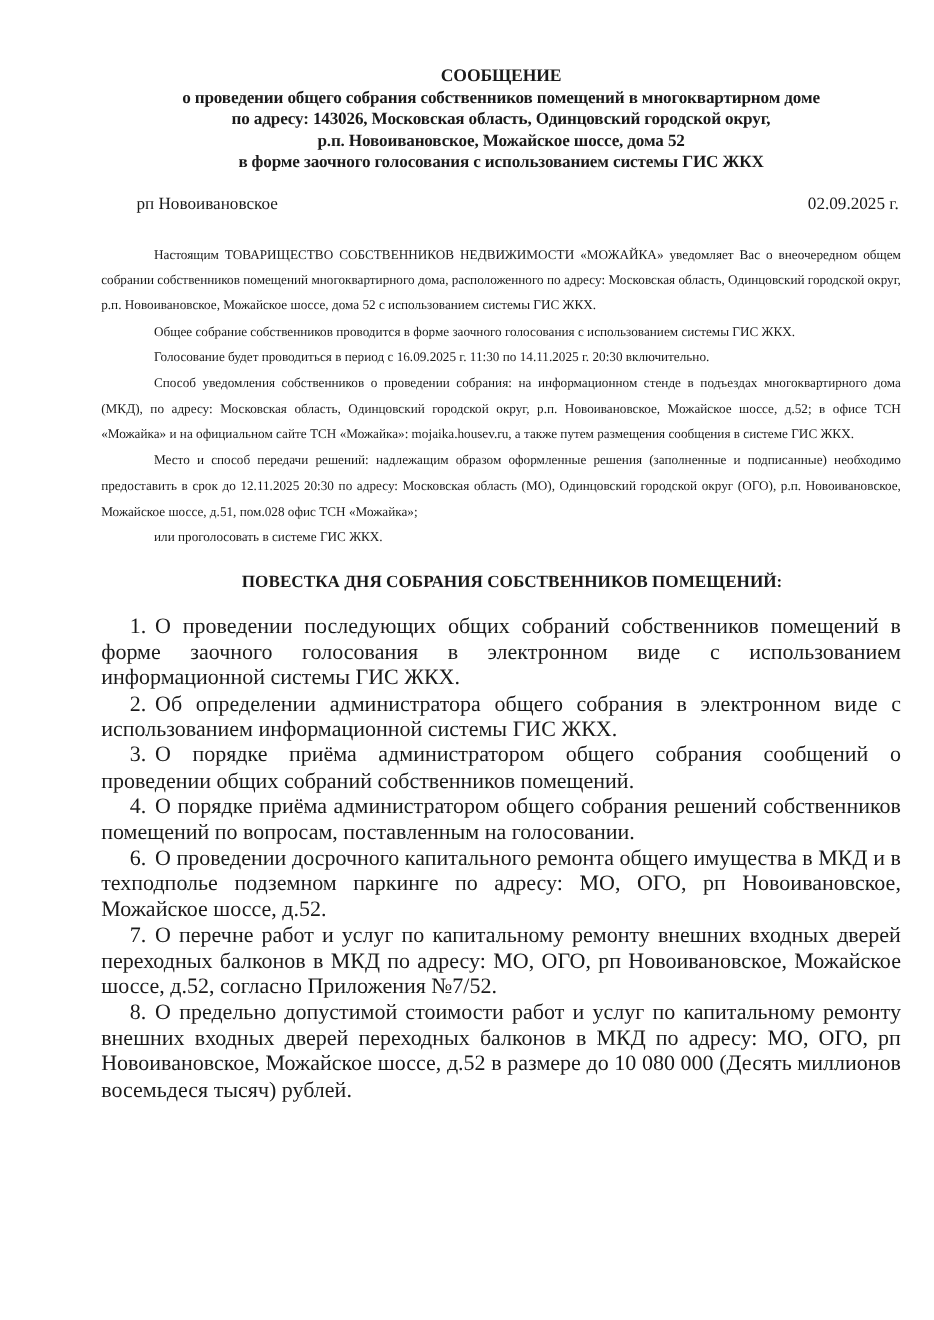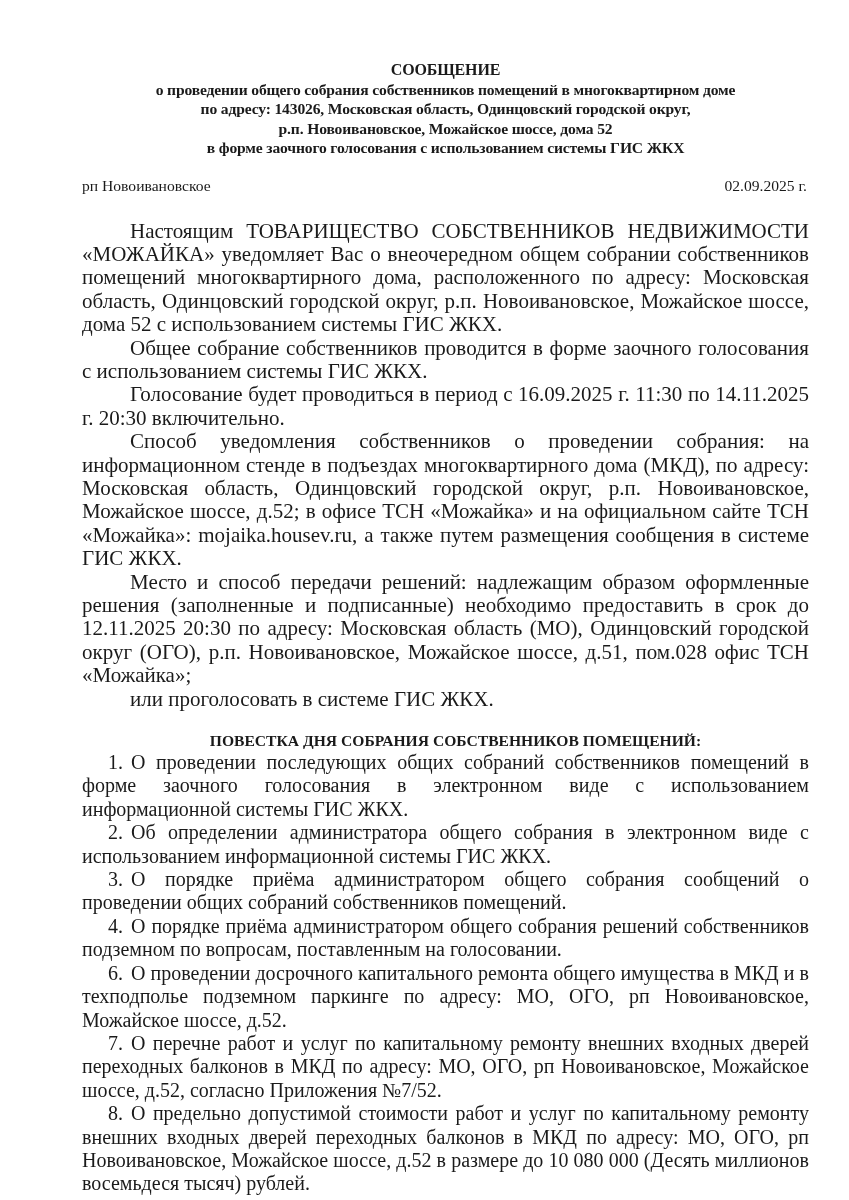"СООБЩЕНИЕ" .page { left: 82px -> 92px }
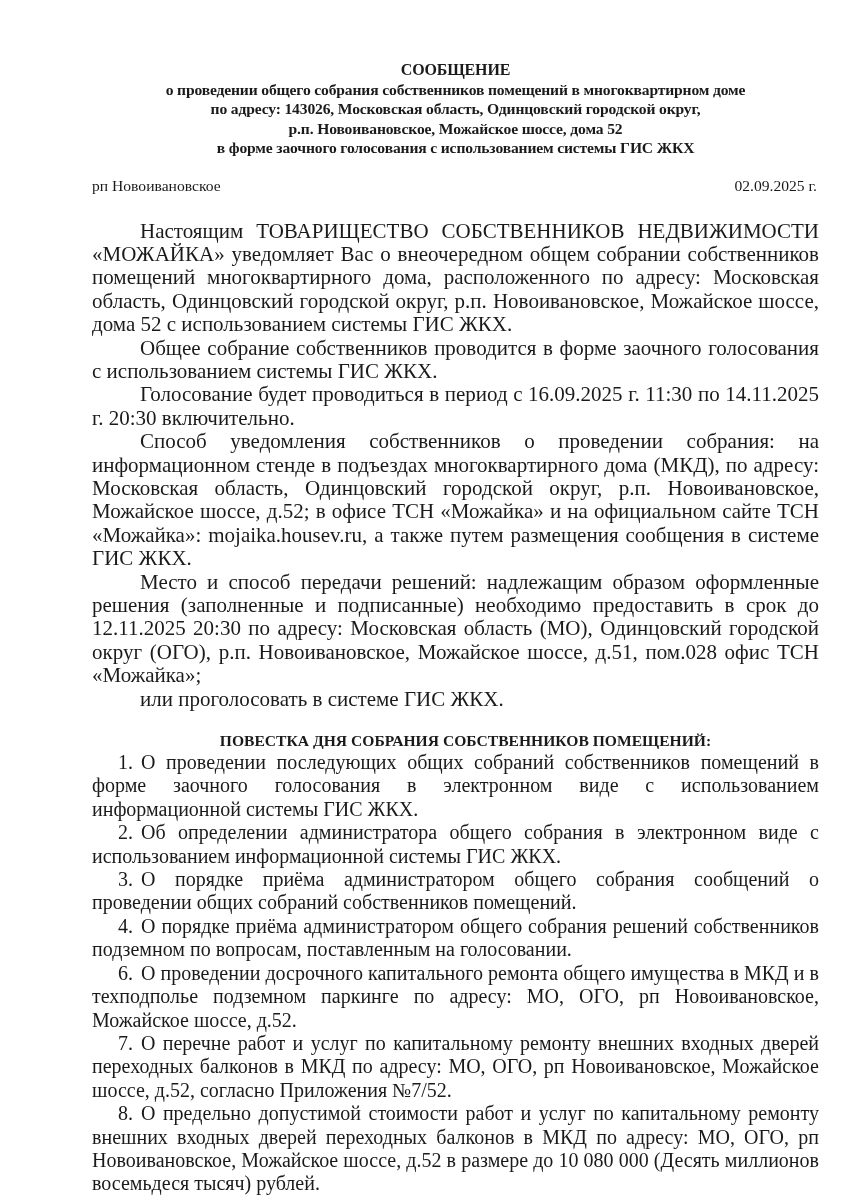"рп Новоивановское" .meta-row { margin-left: none -> 32px }
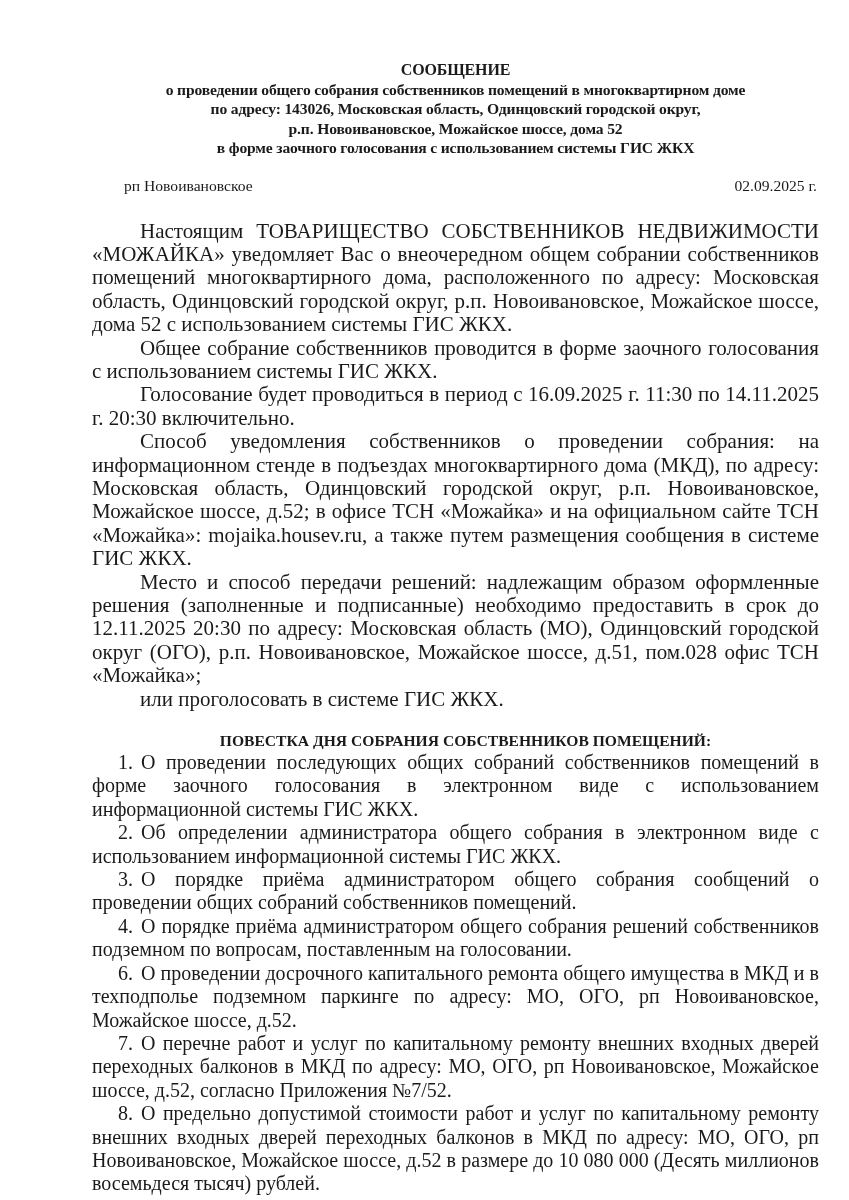"Настоящим ТОВАРИЩЕСТВО СОБСТВЕННИКОВ" .body-text { font-size: 21px -> 12px }
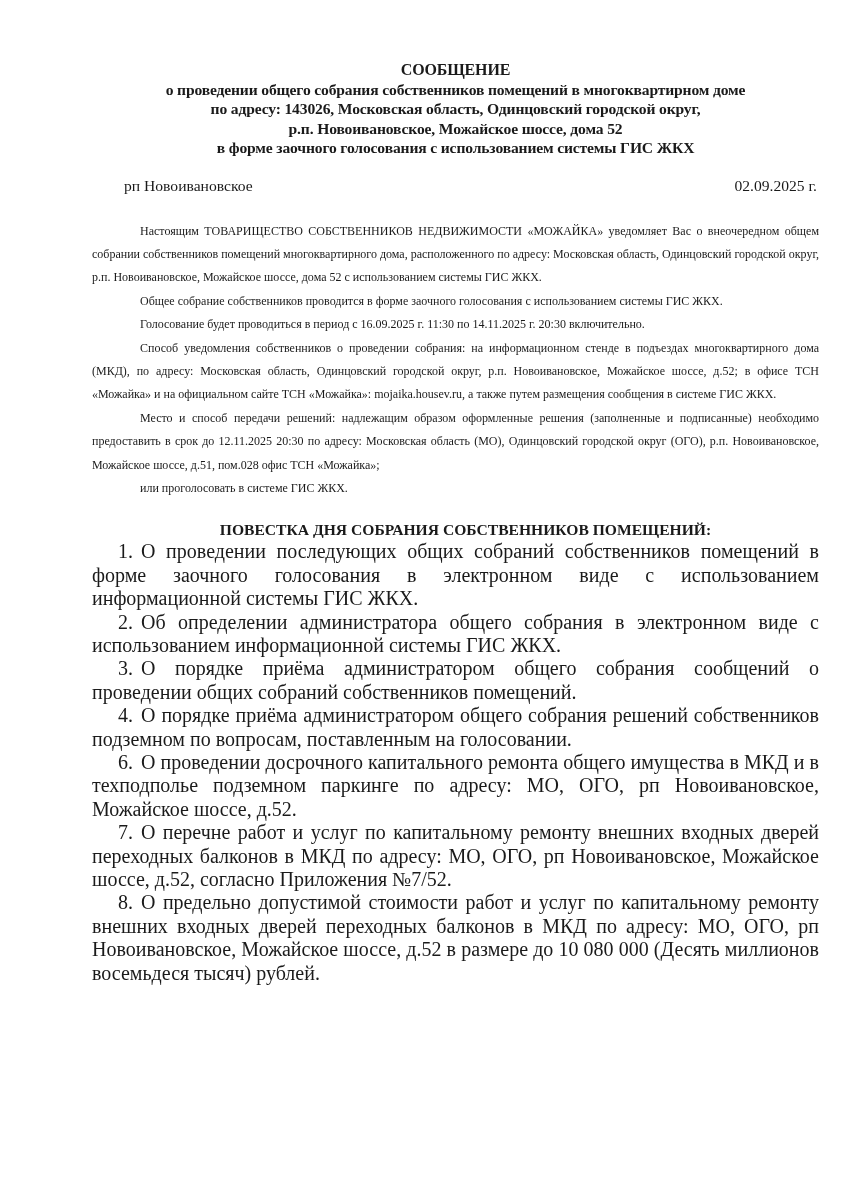"ПОВЕСТКА ДНЯ СОБРАНИЯ СОБСТВЕННИКОВ" .agenda-title { margin-bottom: none -> 18px }
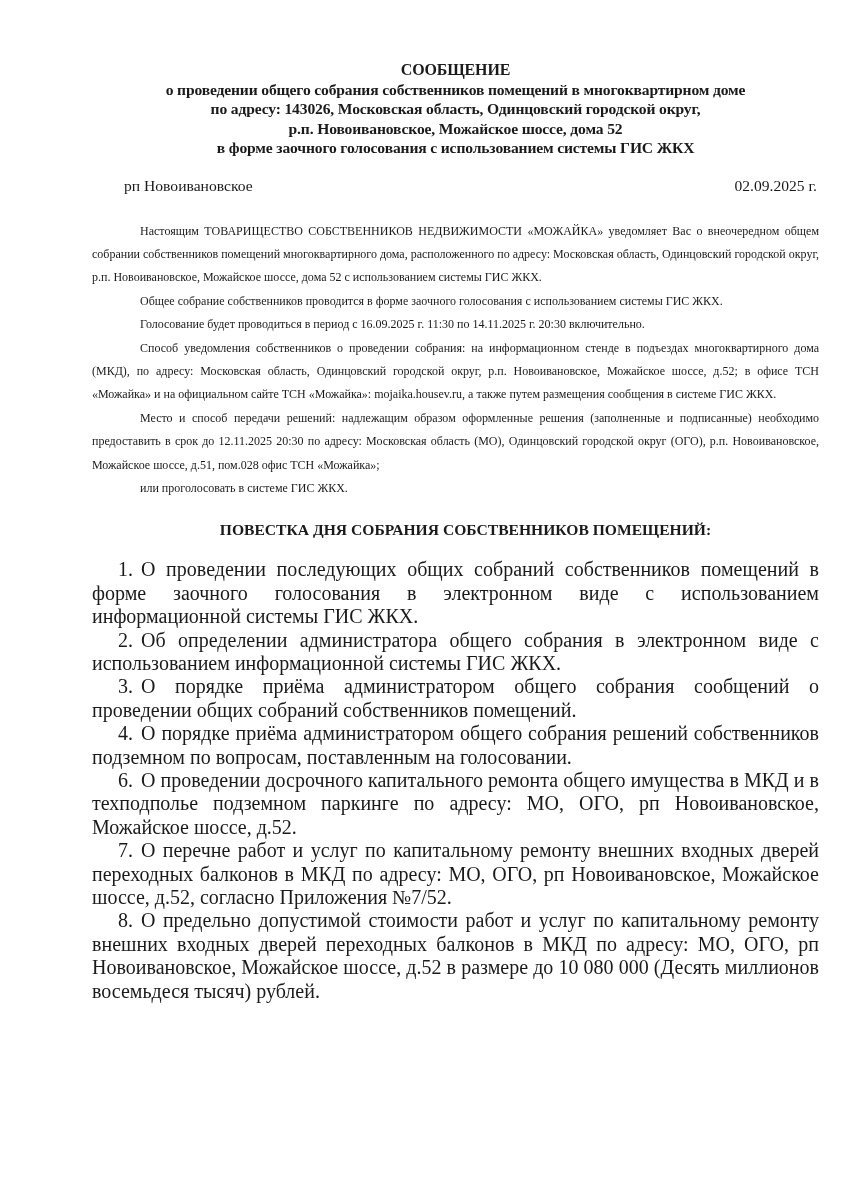"О порядке приёма администратором общего собрания решений" span { text: подземном -> помещений }
